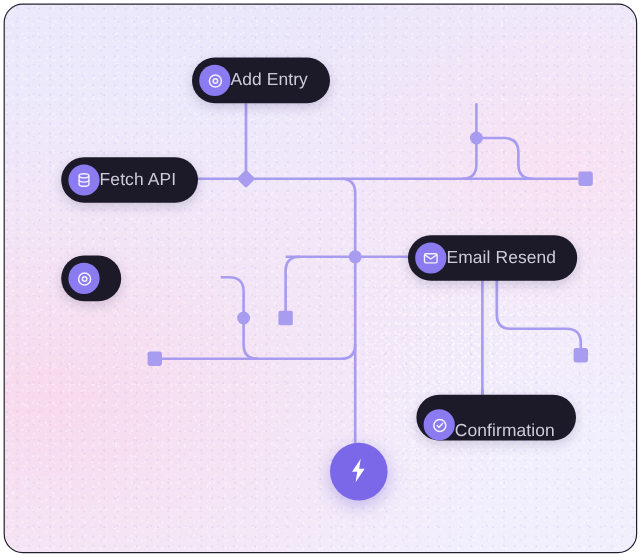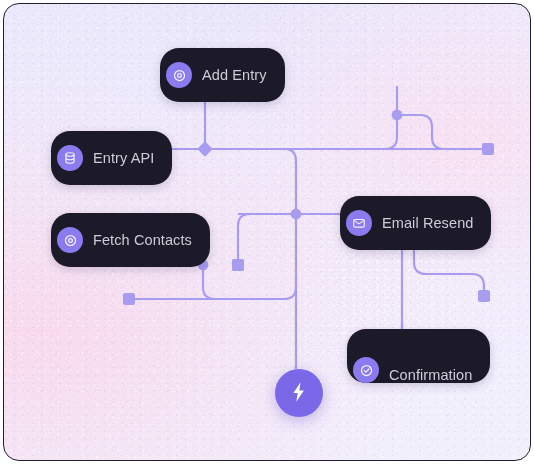"Add Entry" .node { gap: 10px -> none; height: 54px -> 38px }
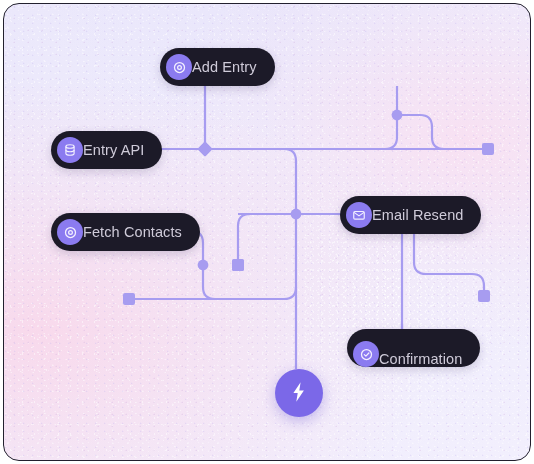"Entry API" span.node-label { text: Entry -> Fetch }
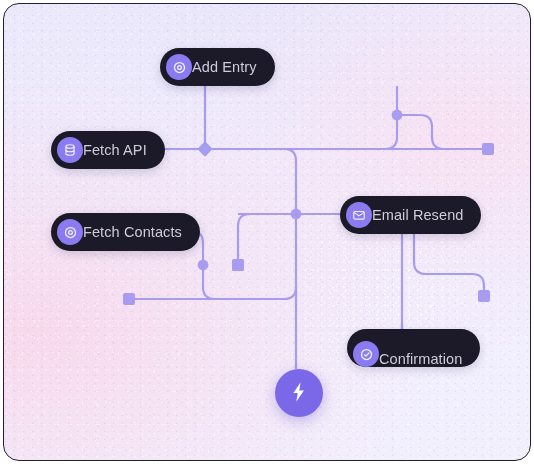"Fetch Contacts" span.node-label { html: <span>Fetch Contacts</span> -> none }
